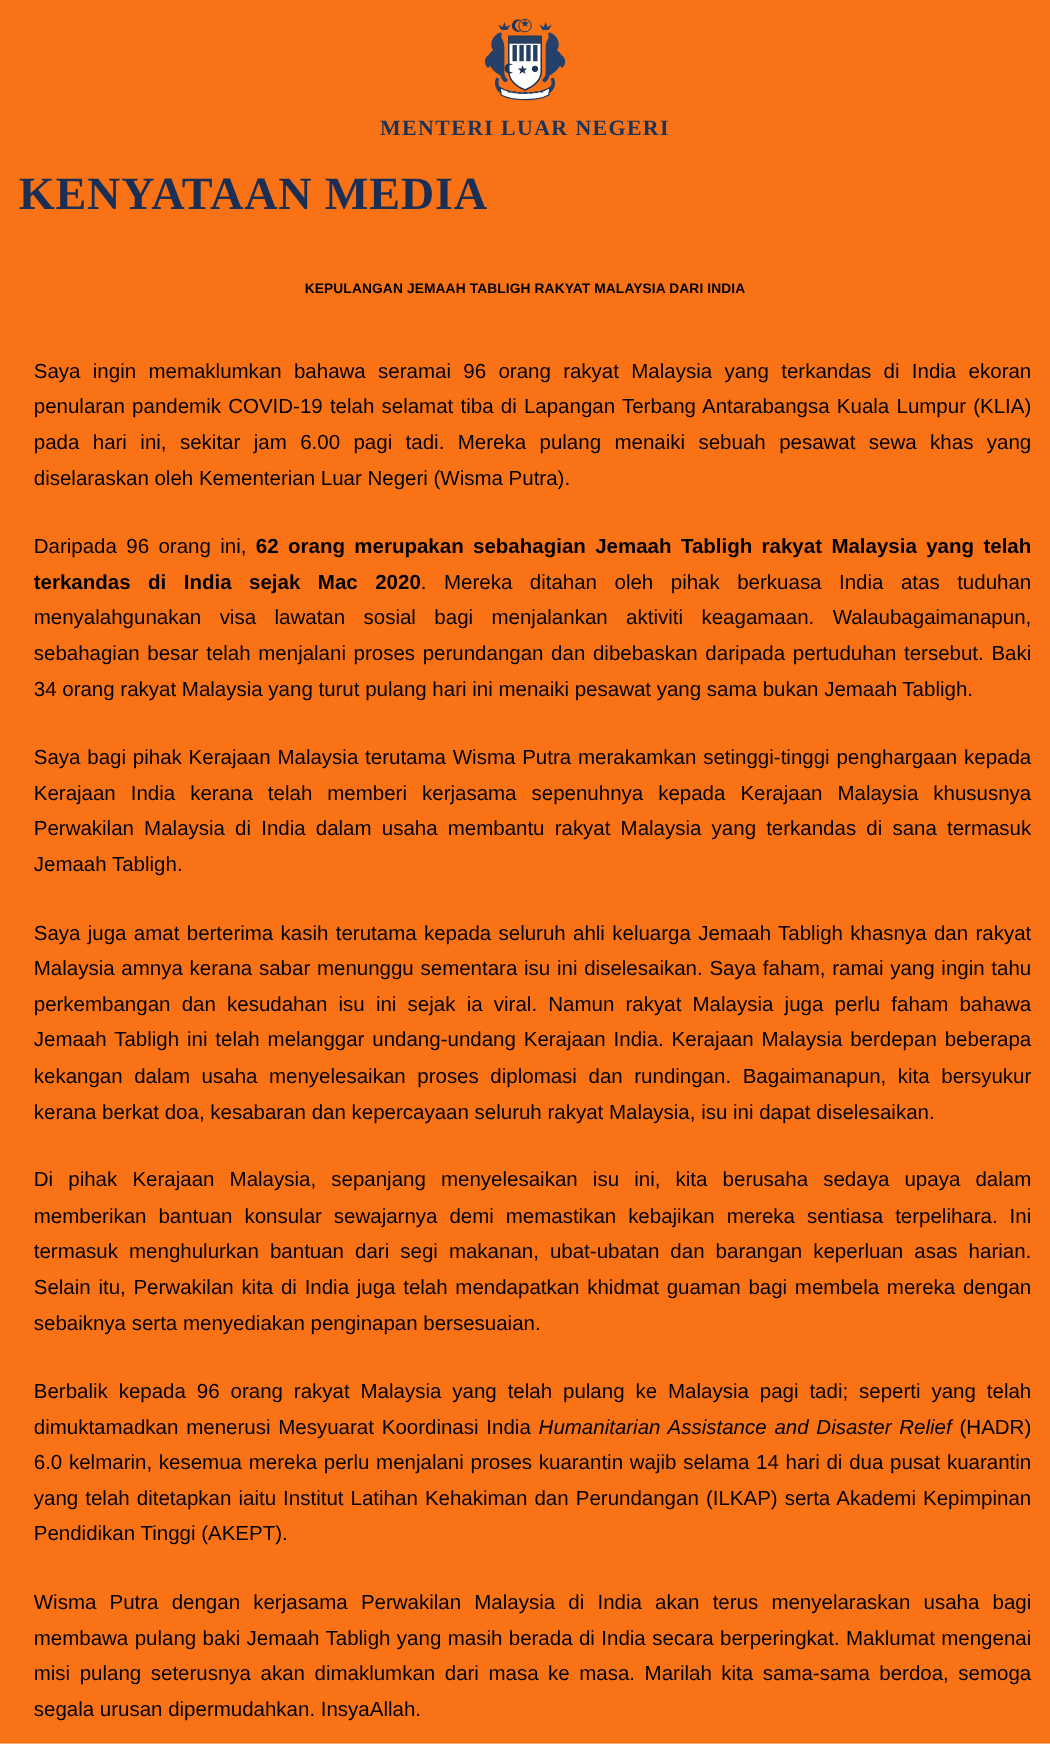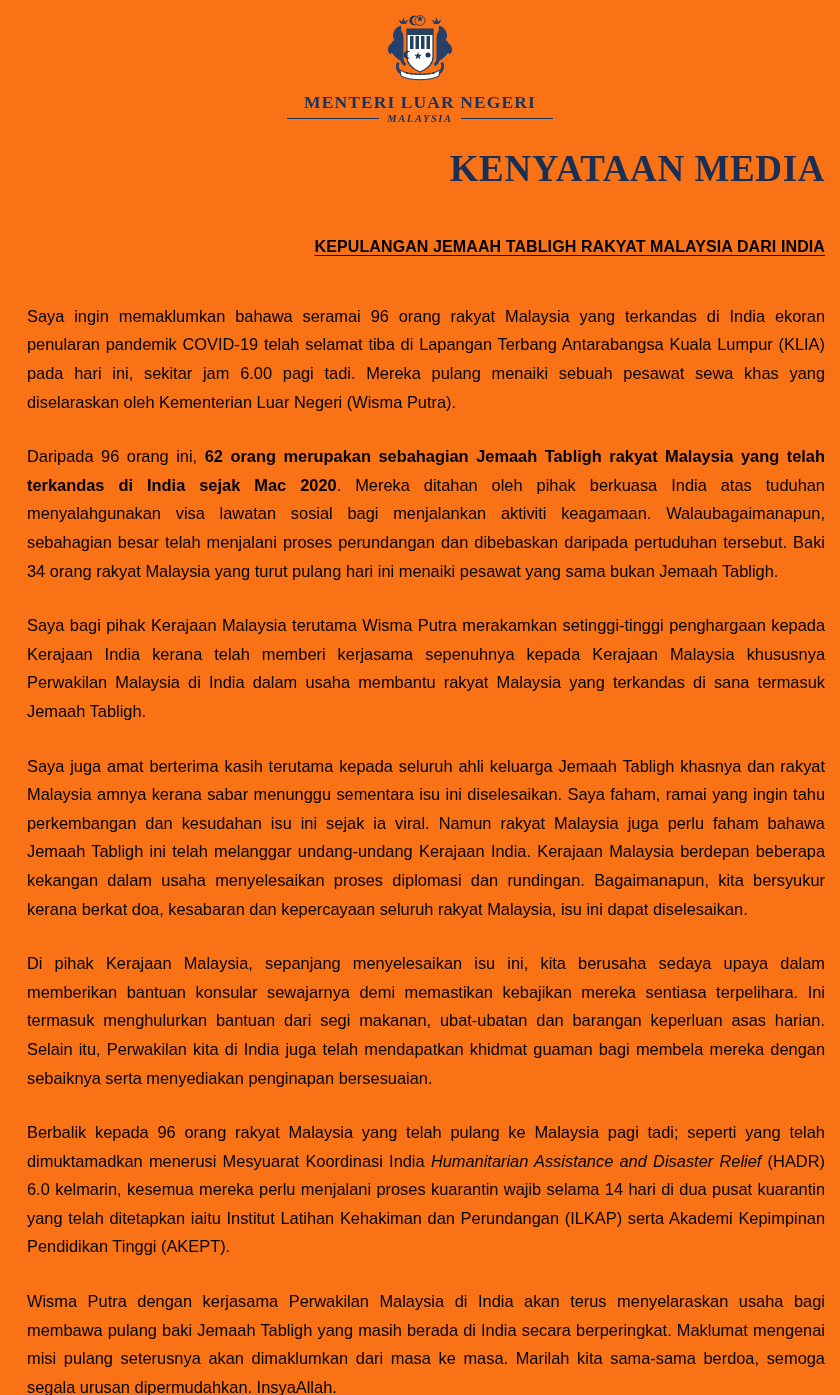"MALAYSIA" div.ministry-sub-row { html: <div> <span></span> <span>MALAYSIA</span> <span></span> </div> -> none }
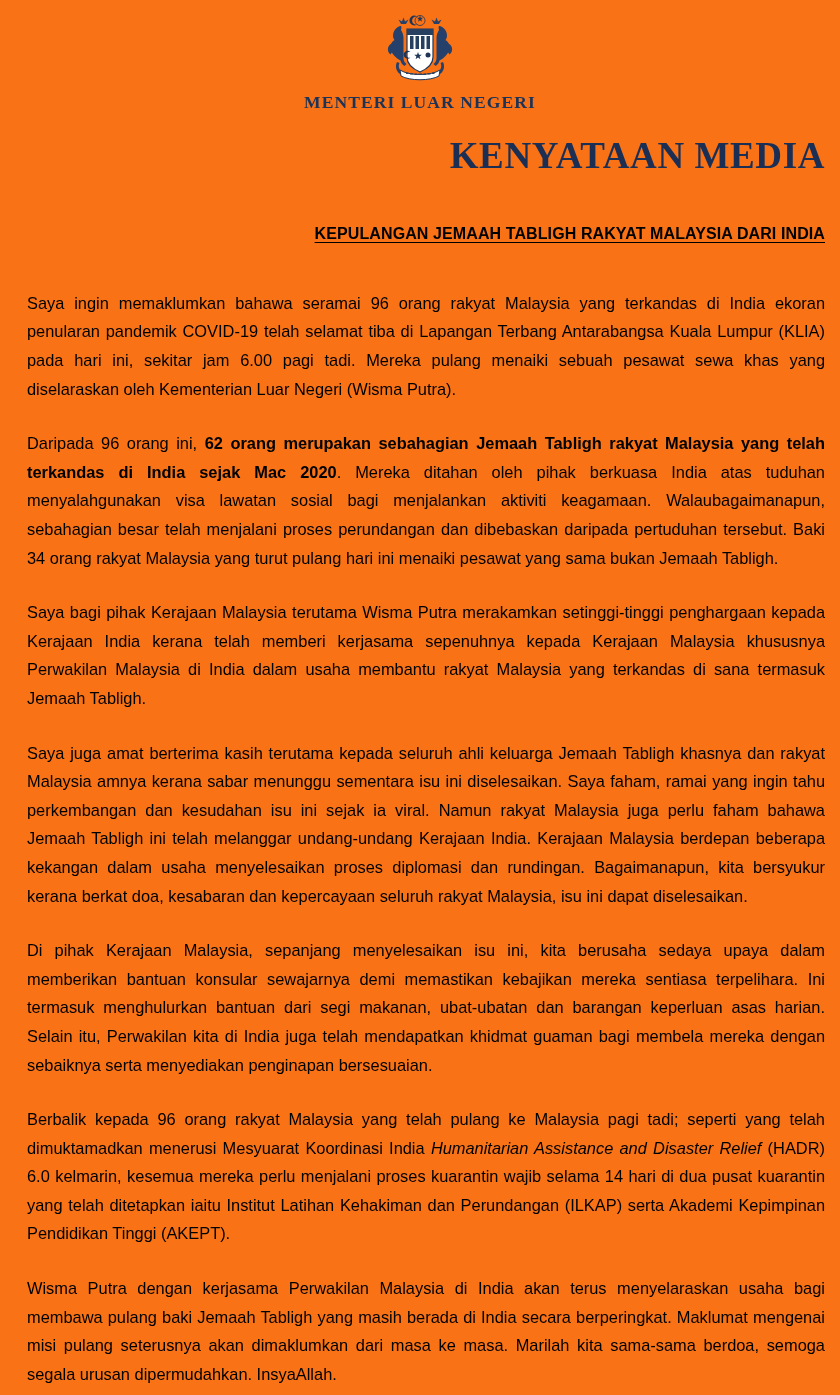"KENYATAAN MEDIA" .doc-title { text-align: right -> left }
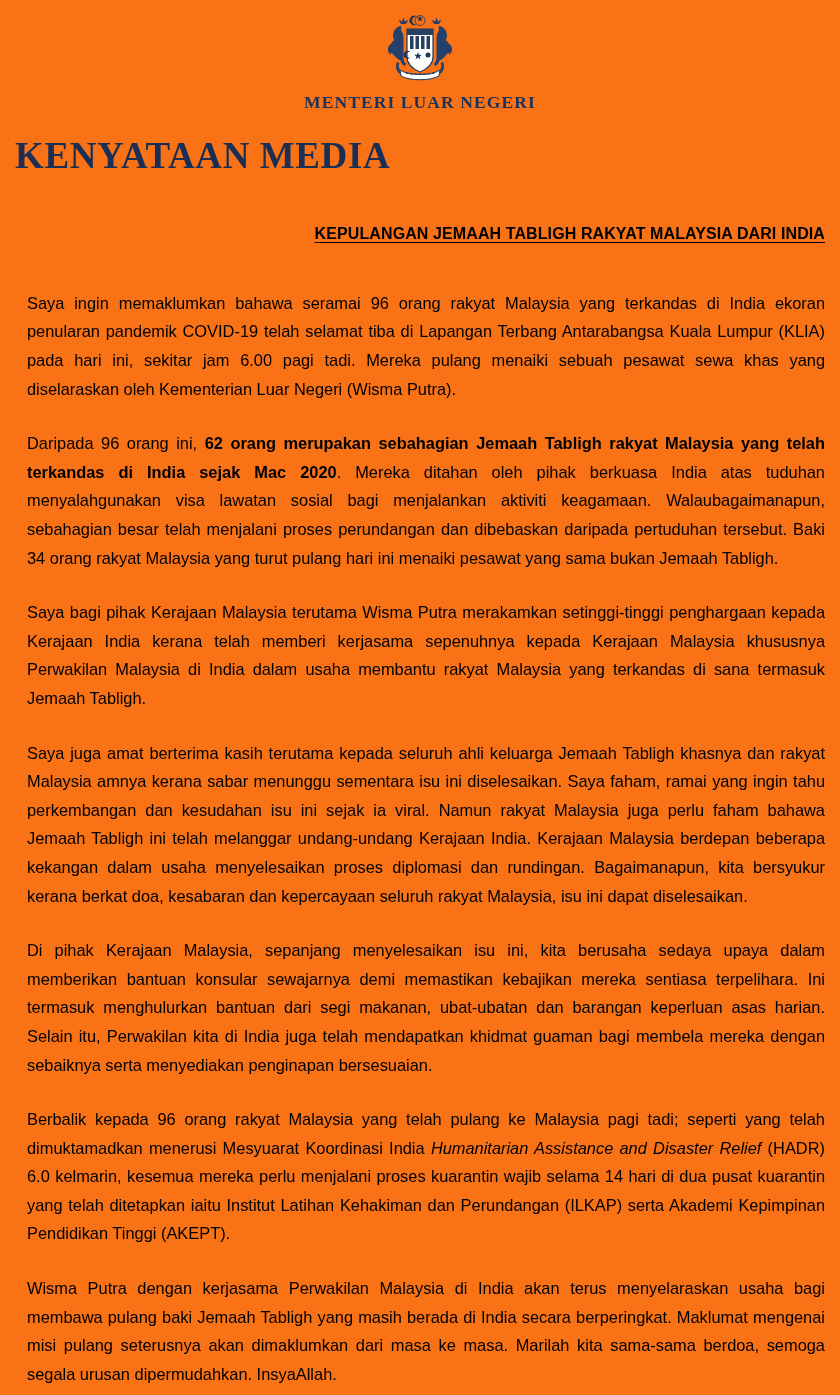"KEPULANGAN JEMAAH TABLIGH RAKYAT" .doc-subtitle { font-size: 16px -> 11px; text-align: right -> center; text-decoration: underline -> none }
